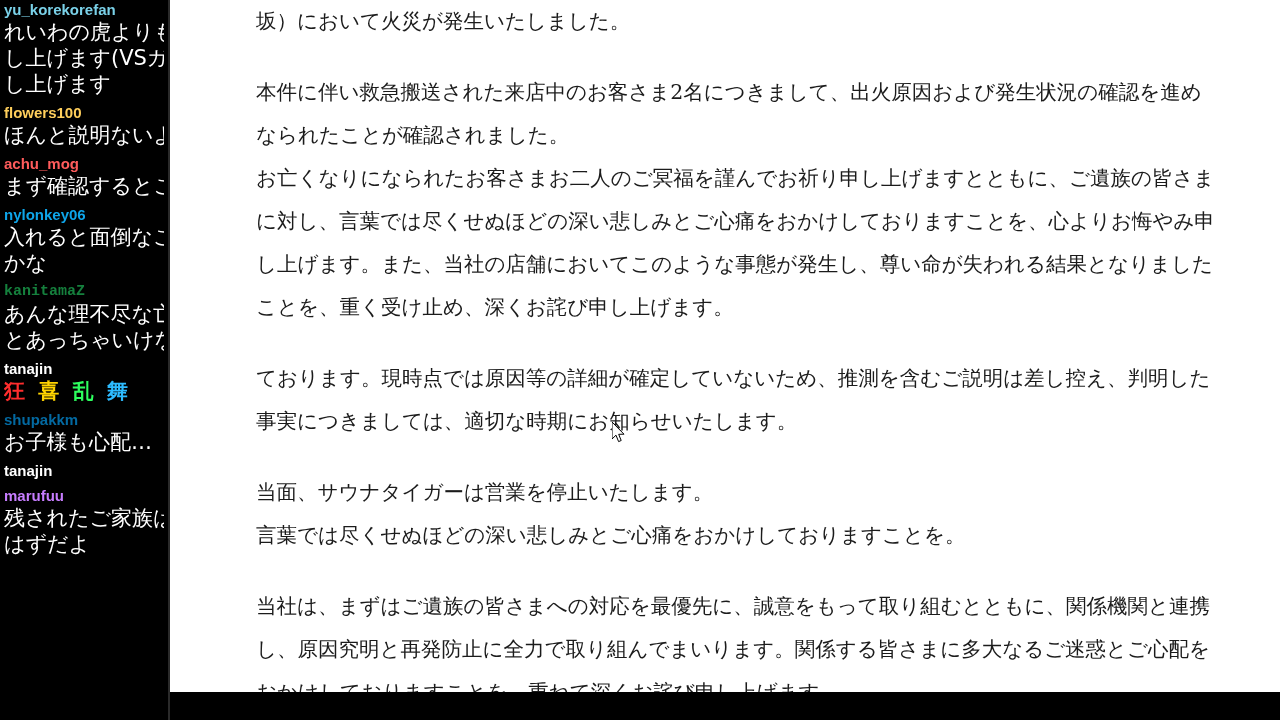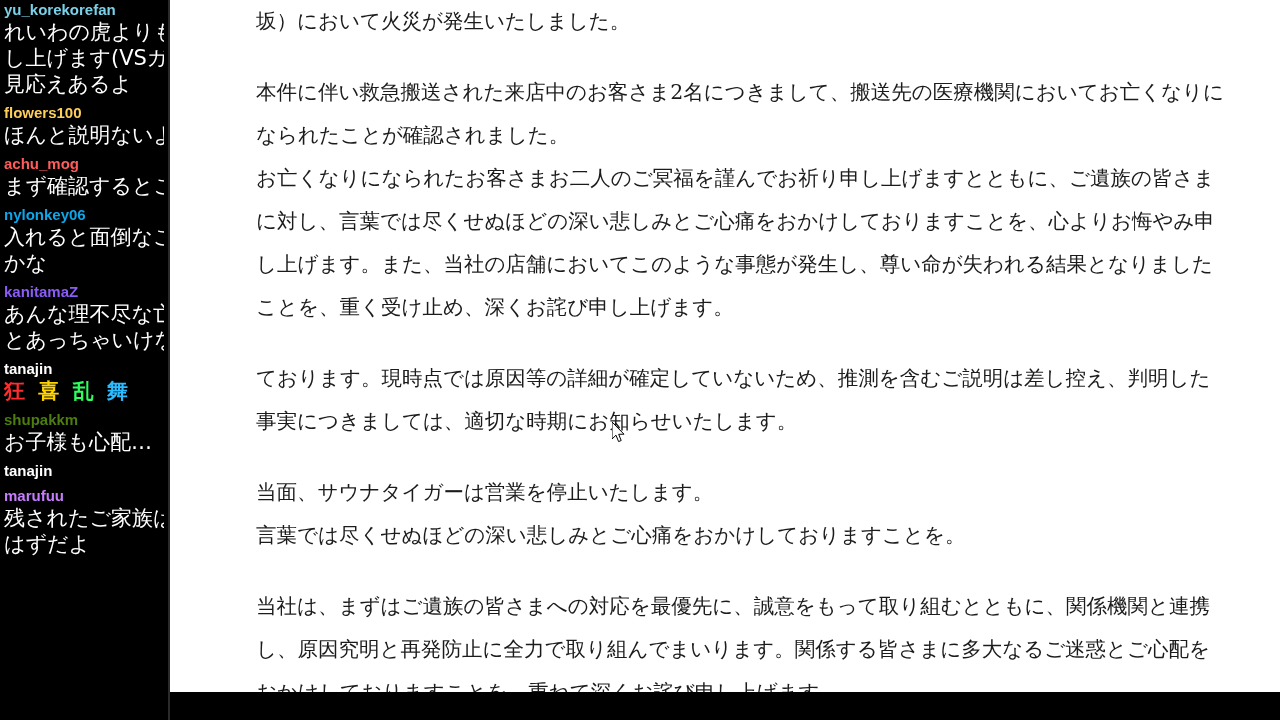"見応えあるよ" div.chat-text { text: 見応えあるよ -> し上げます }
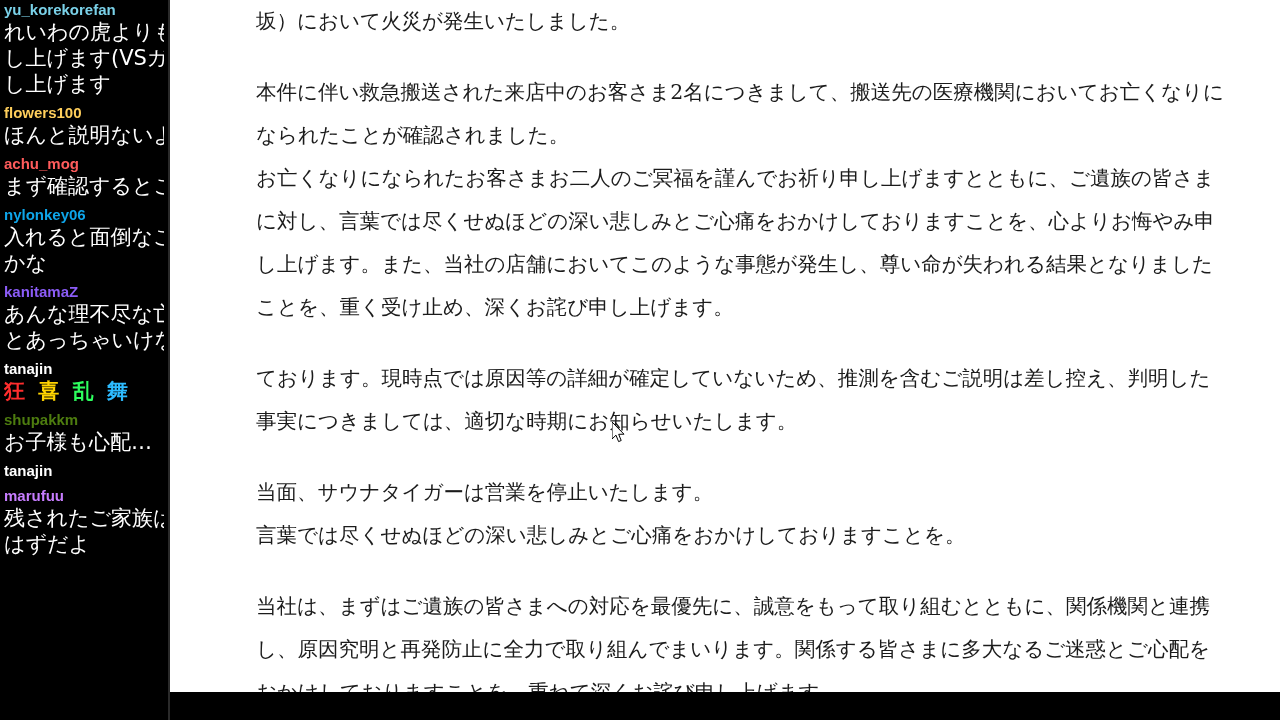"本件に伴い救急搬送された来店中のお客さま2名につきまして、搬送先の医療機関におい" p.doc-para { text: 搬送先の医療機関においてお亡くなりに -> 出火原因および発生状況の確認を進め }
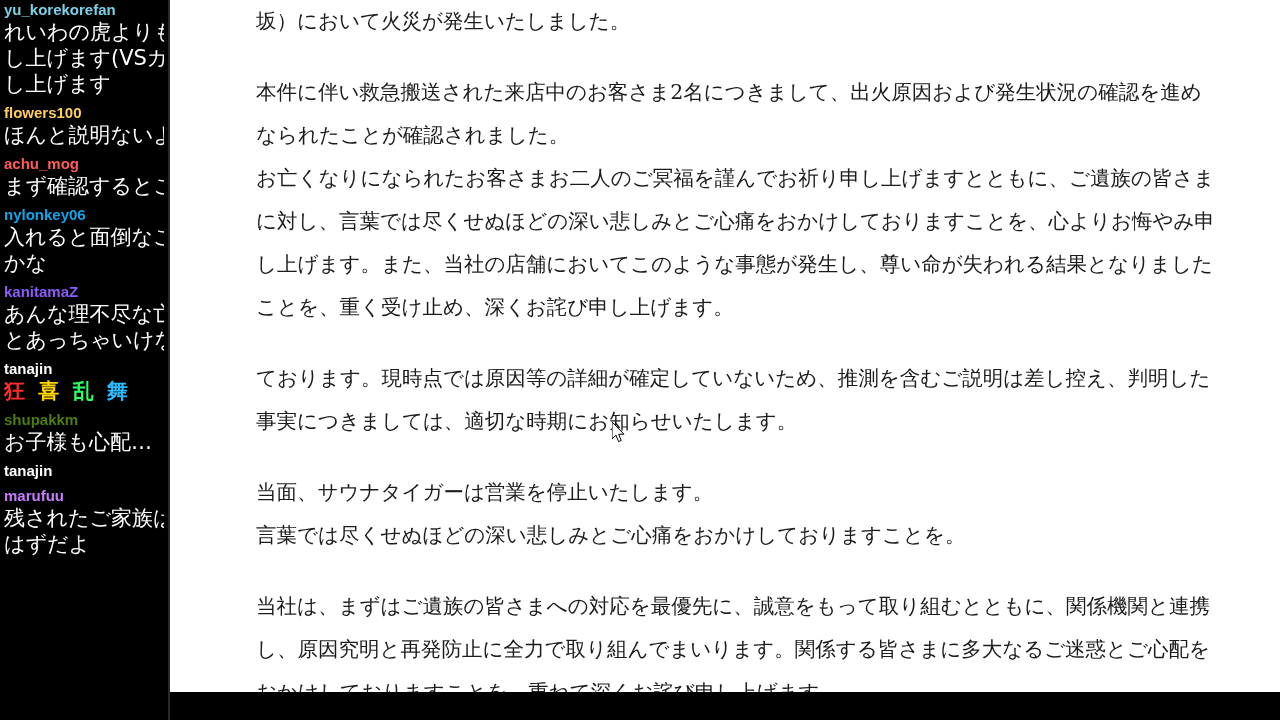"kanitamaZ" div.chat-author { color: #8b5cf6 -> #15803d; font-family: none -> Liberation Mono, monospace }
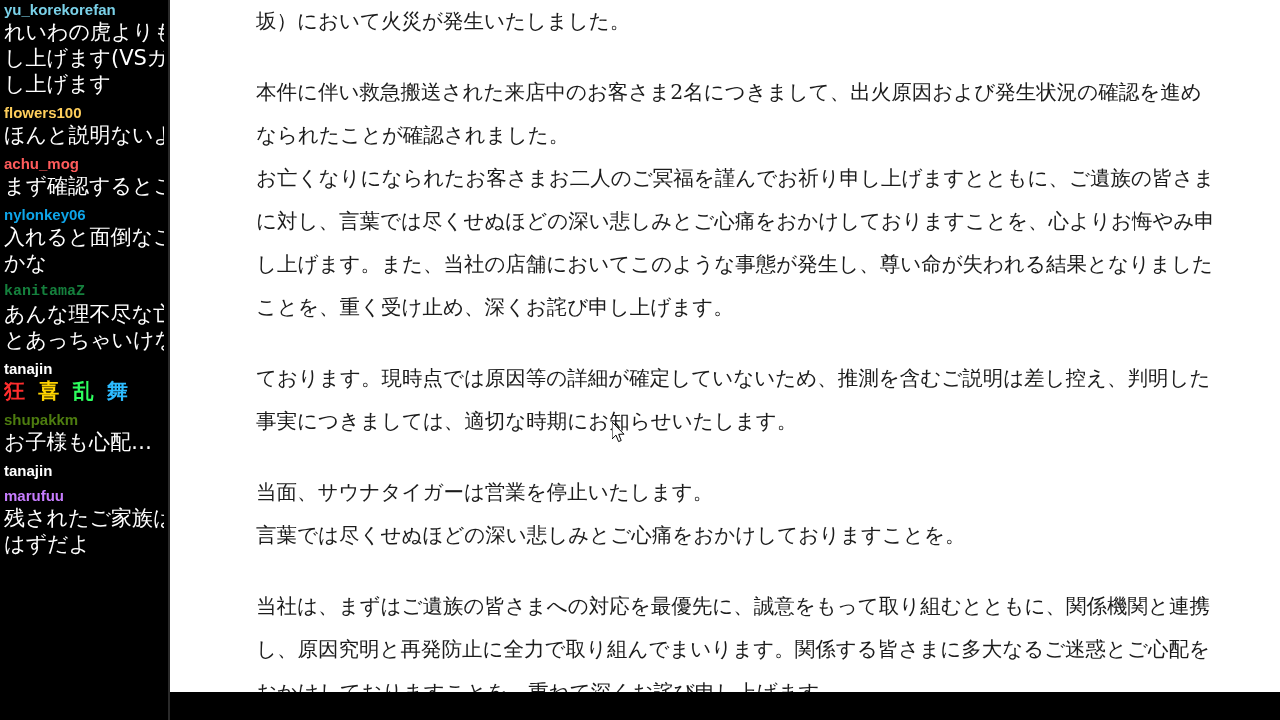"shupakkm" div.chat-author { color: #4d7c0f -> #0369a1 }
